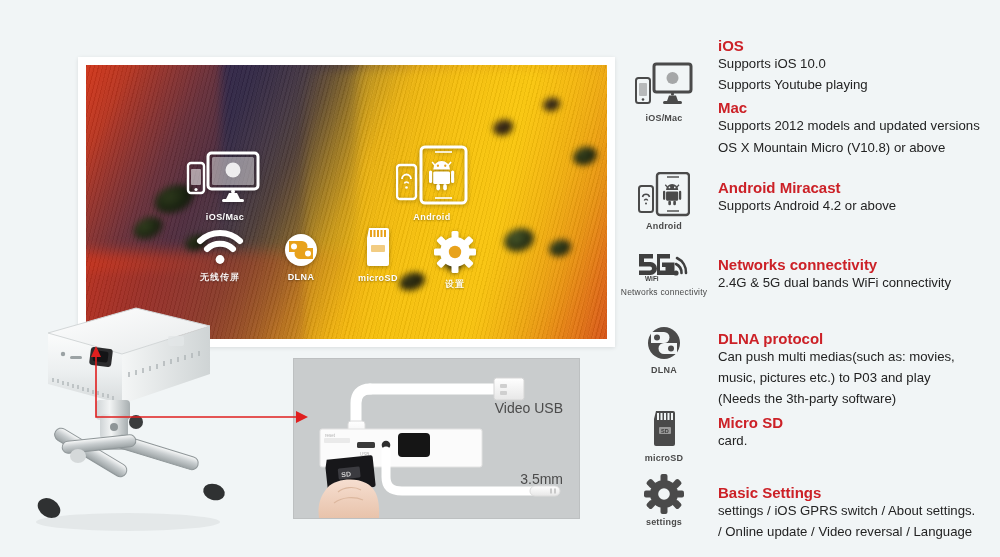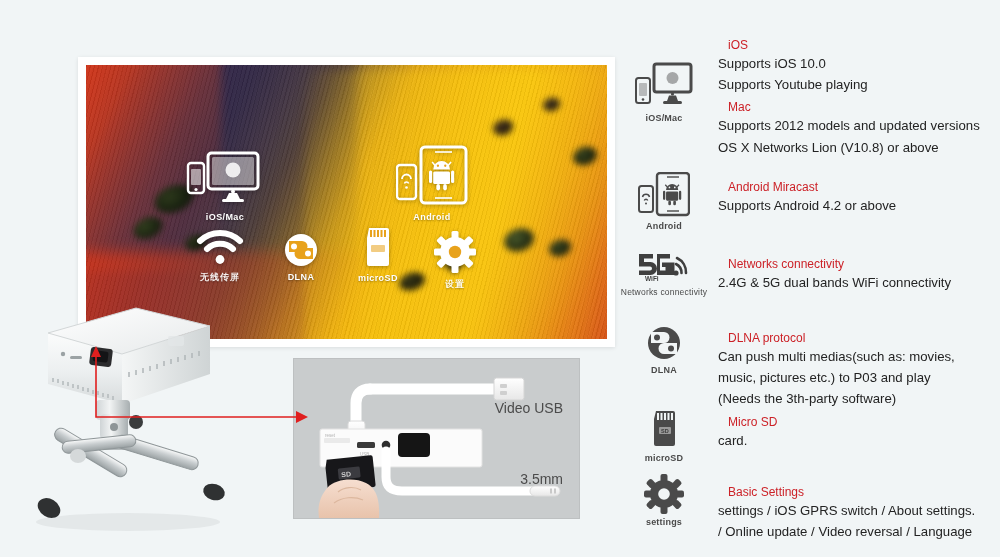"iOS" .fhead { font-size: 12px -> 15px; font-weight: normal -> bold; margin: 0 0 1px 10px -> 0 0 1px 0 }
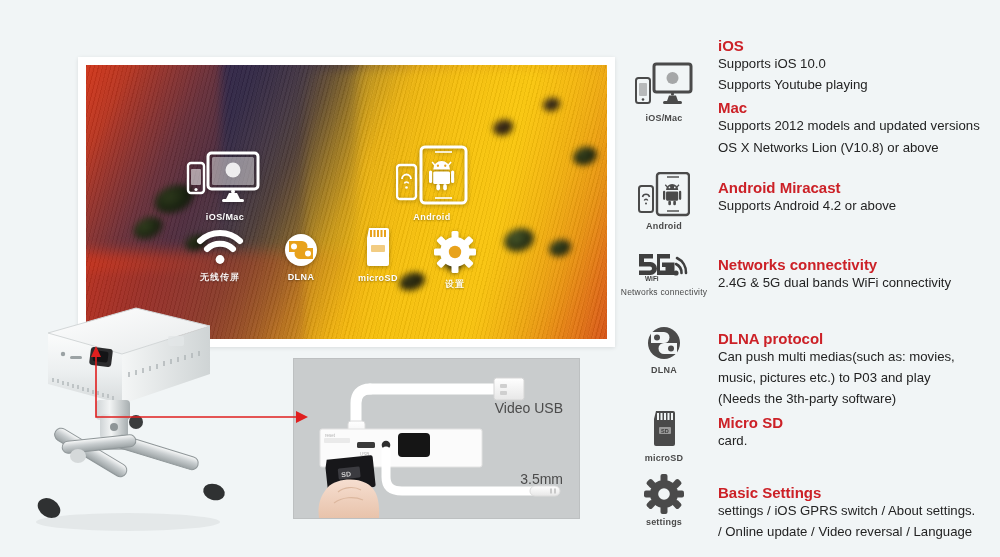"OS X Networks Lion (V10.8)" p.fbody { text: Networks Lion -> Mountain Micro }
